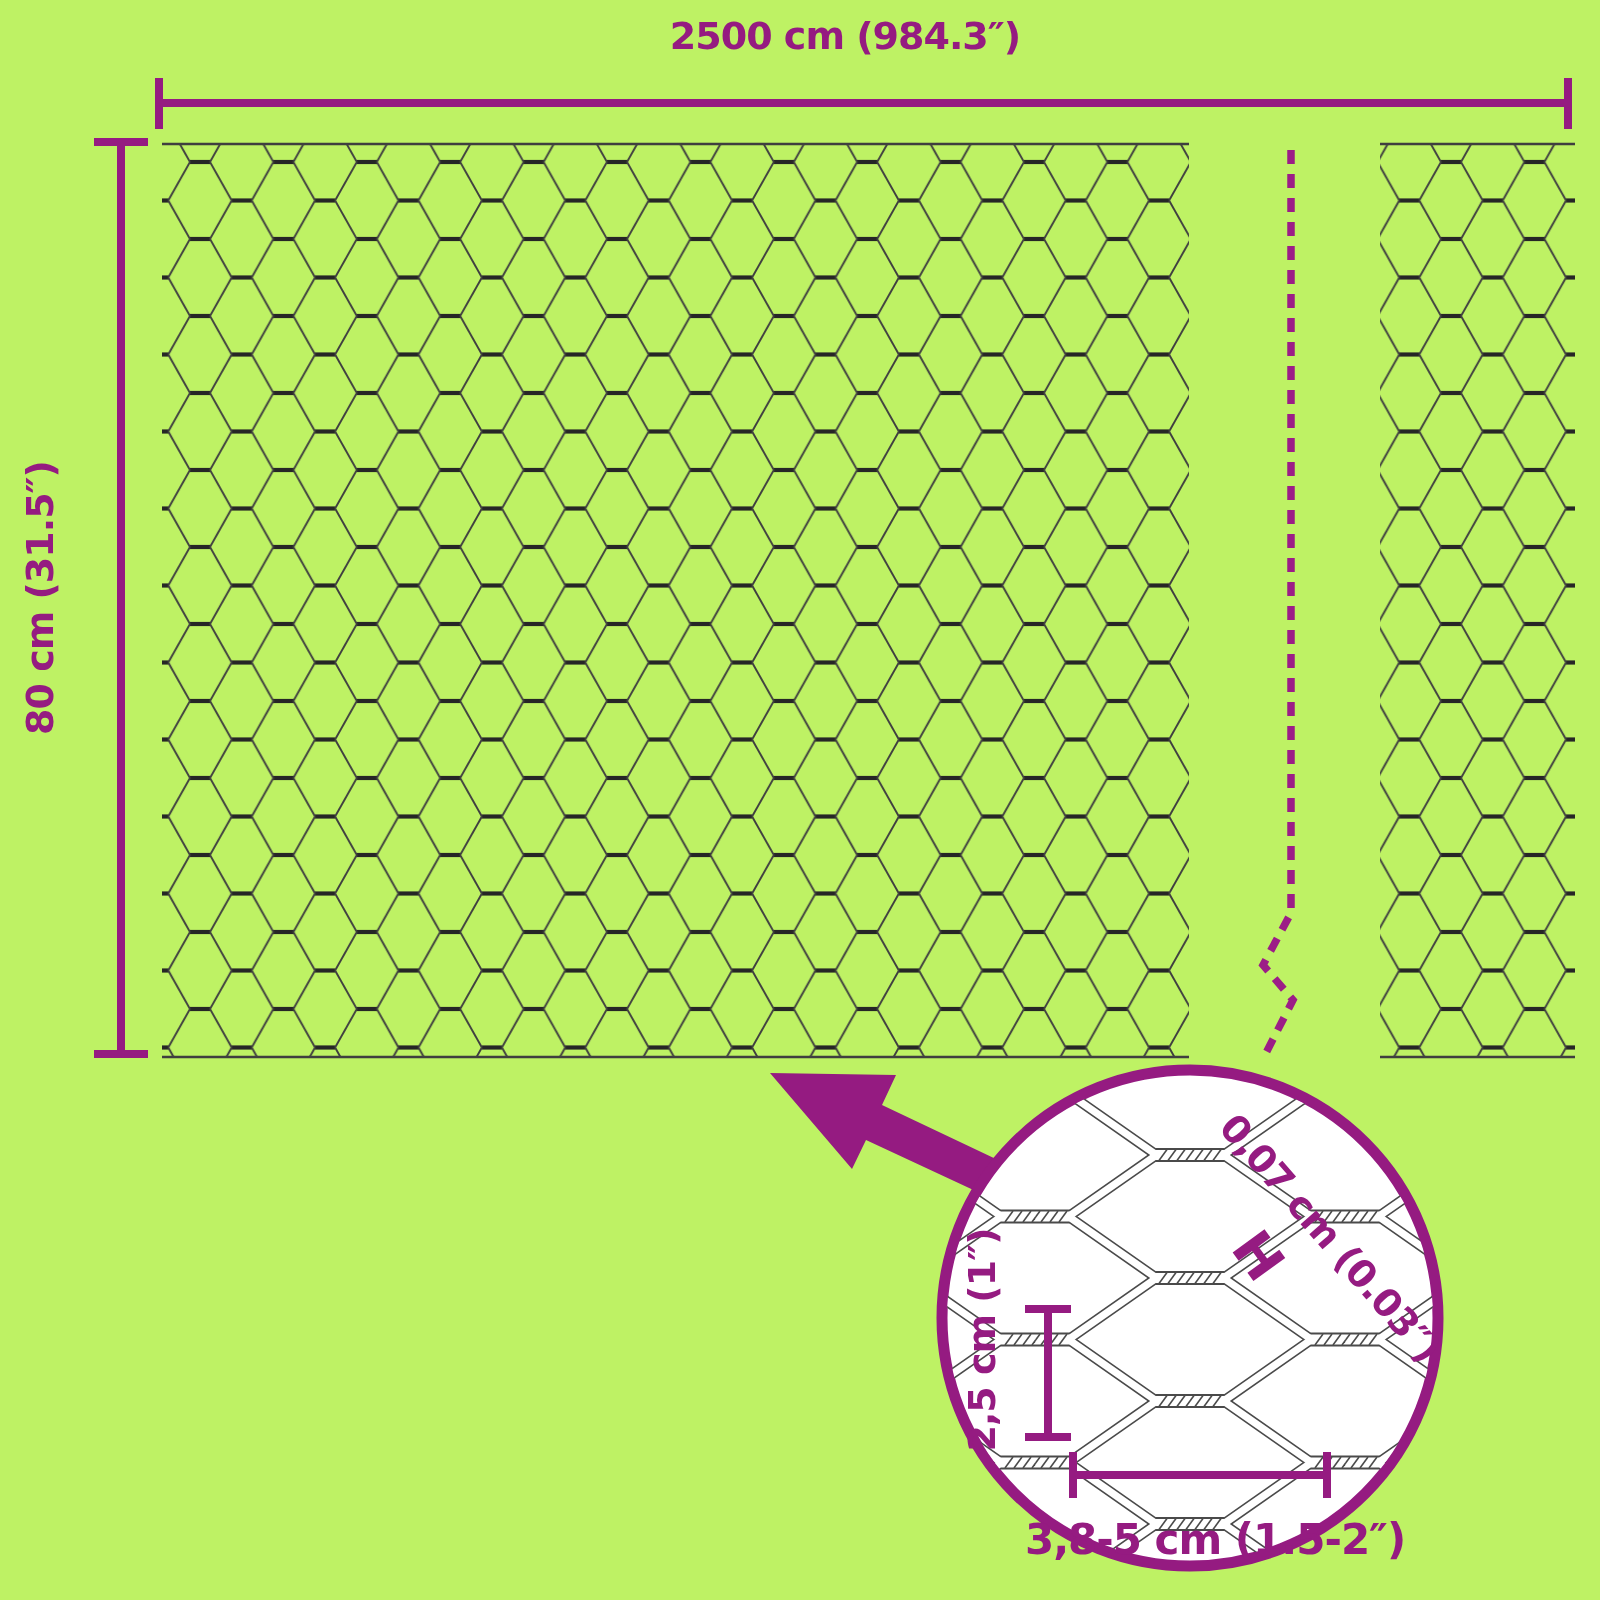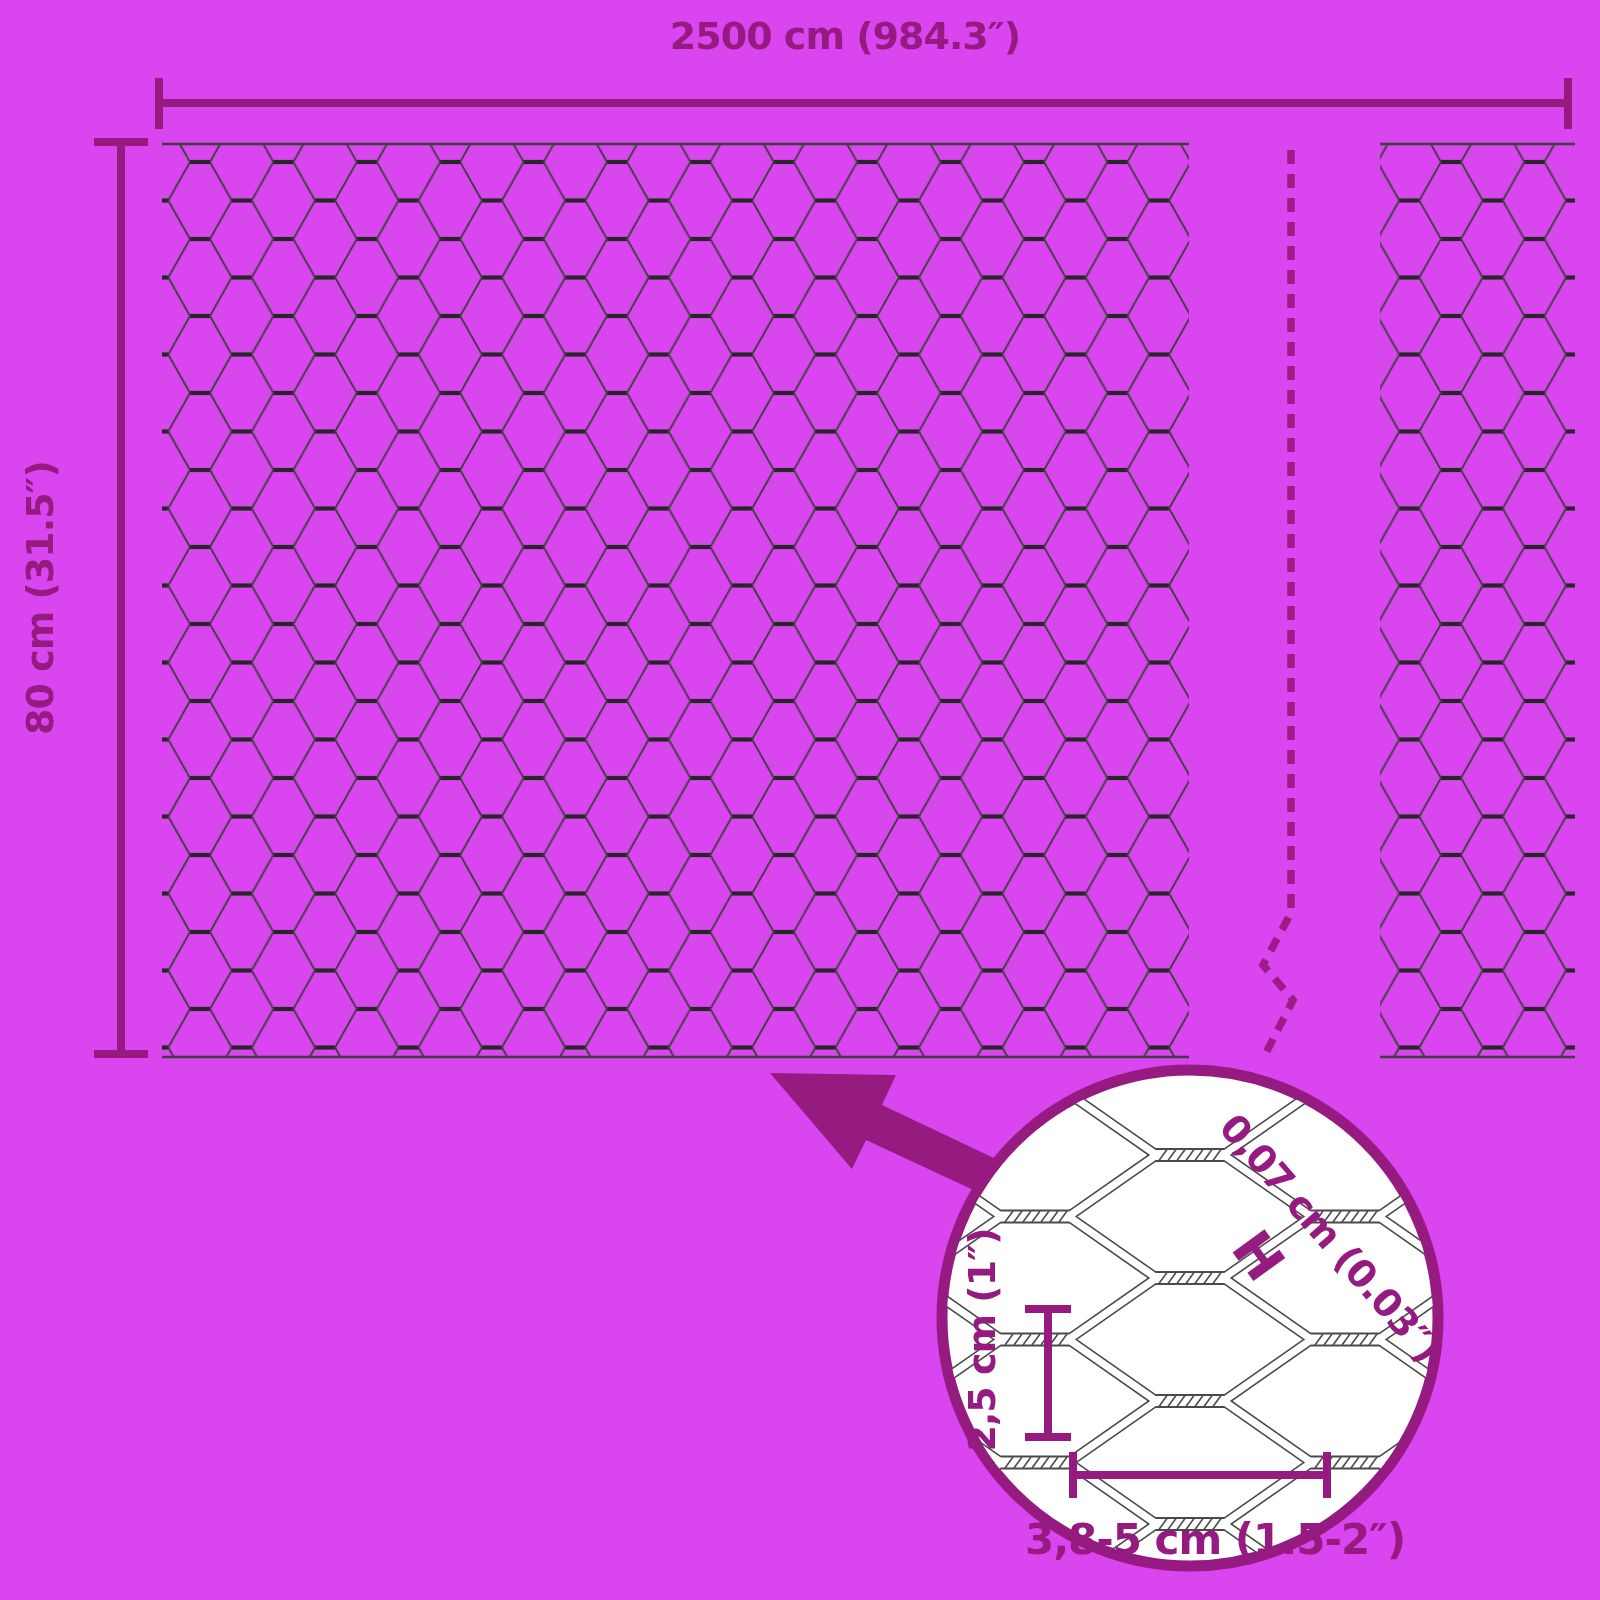"2500 cm (984.3″)" .stage { background: #d946ef -> #bef264 }
